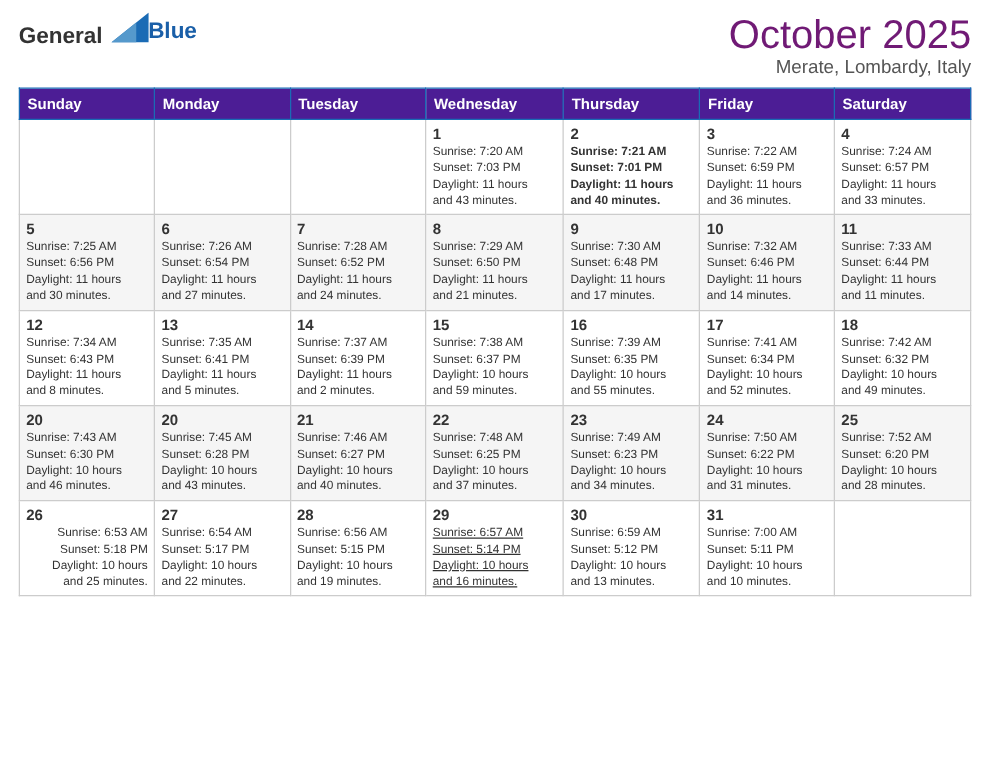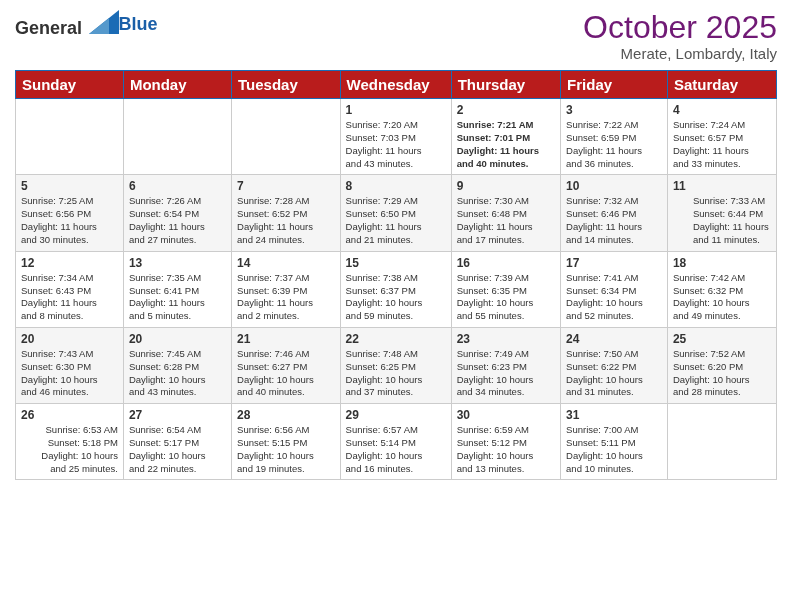"Sunday" .calendar-table th { background-color: #b91c1c -> #4c1d95; font-size: 15px -> 12px }
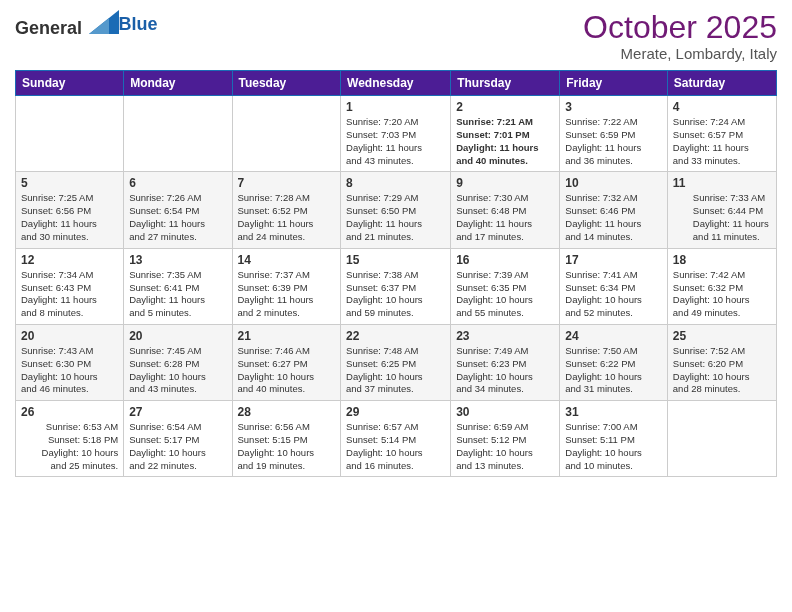"Sunrise: 7:33 AM" div.day-info { margin-left: 20px -> none }
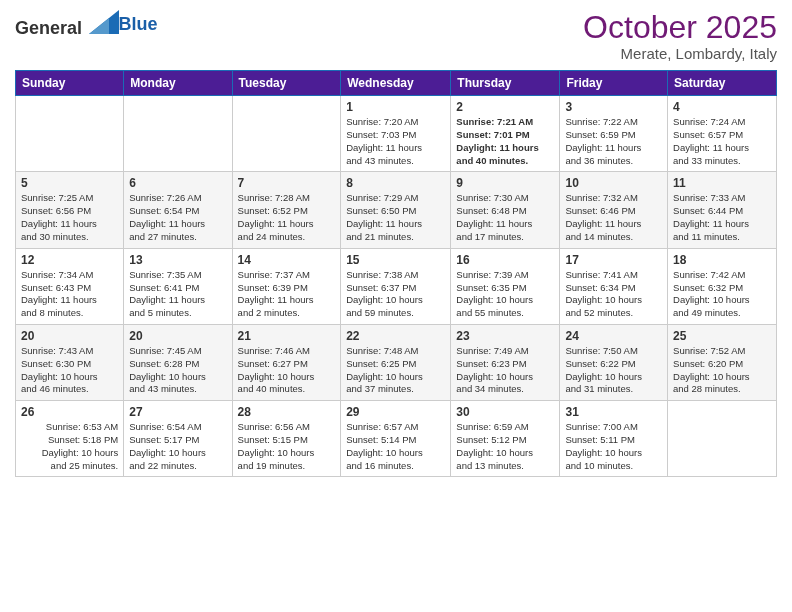"Sunrise: 6:57 AM" div.day-info { text-decoration: none -> underline }
